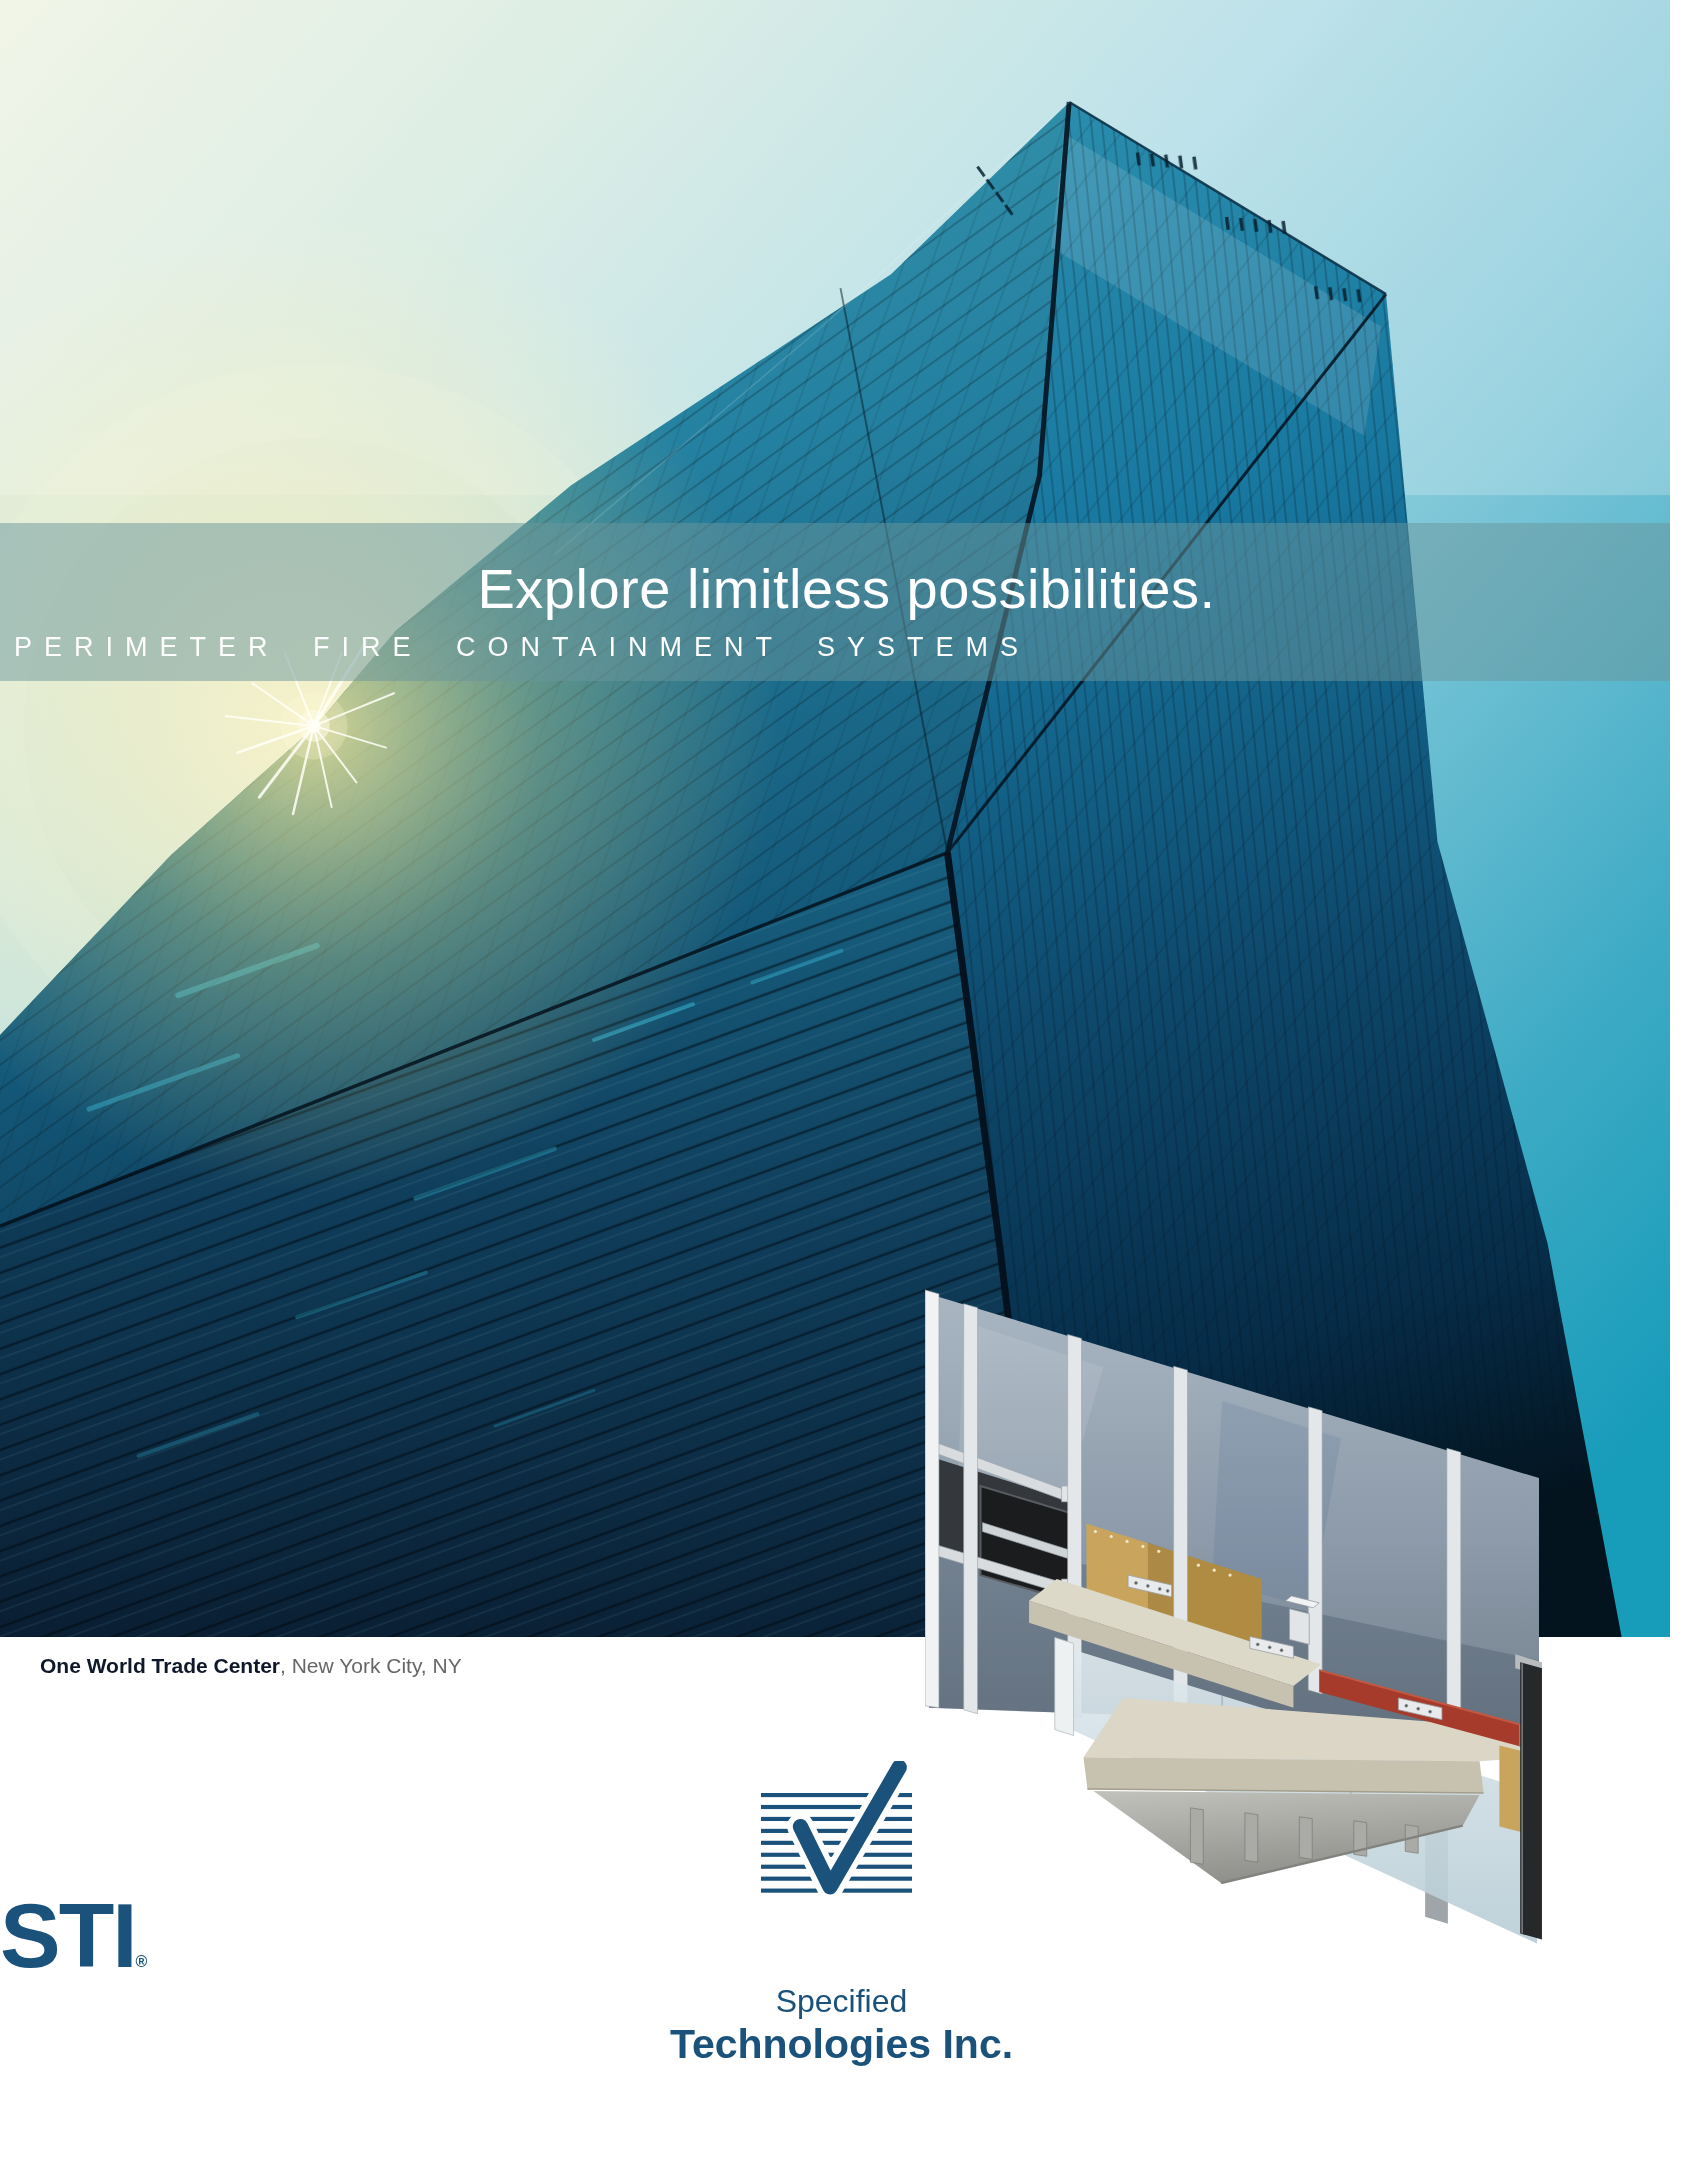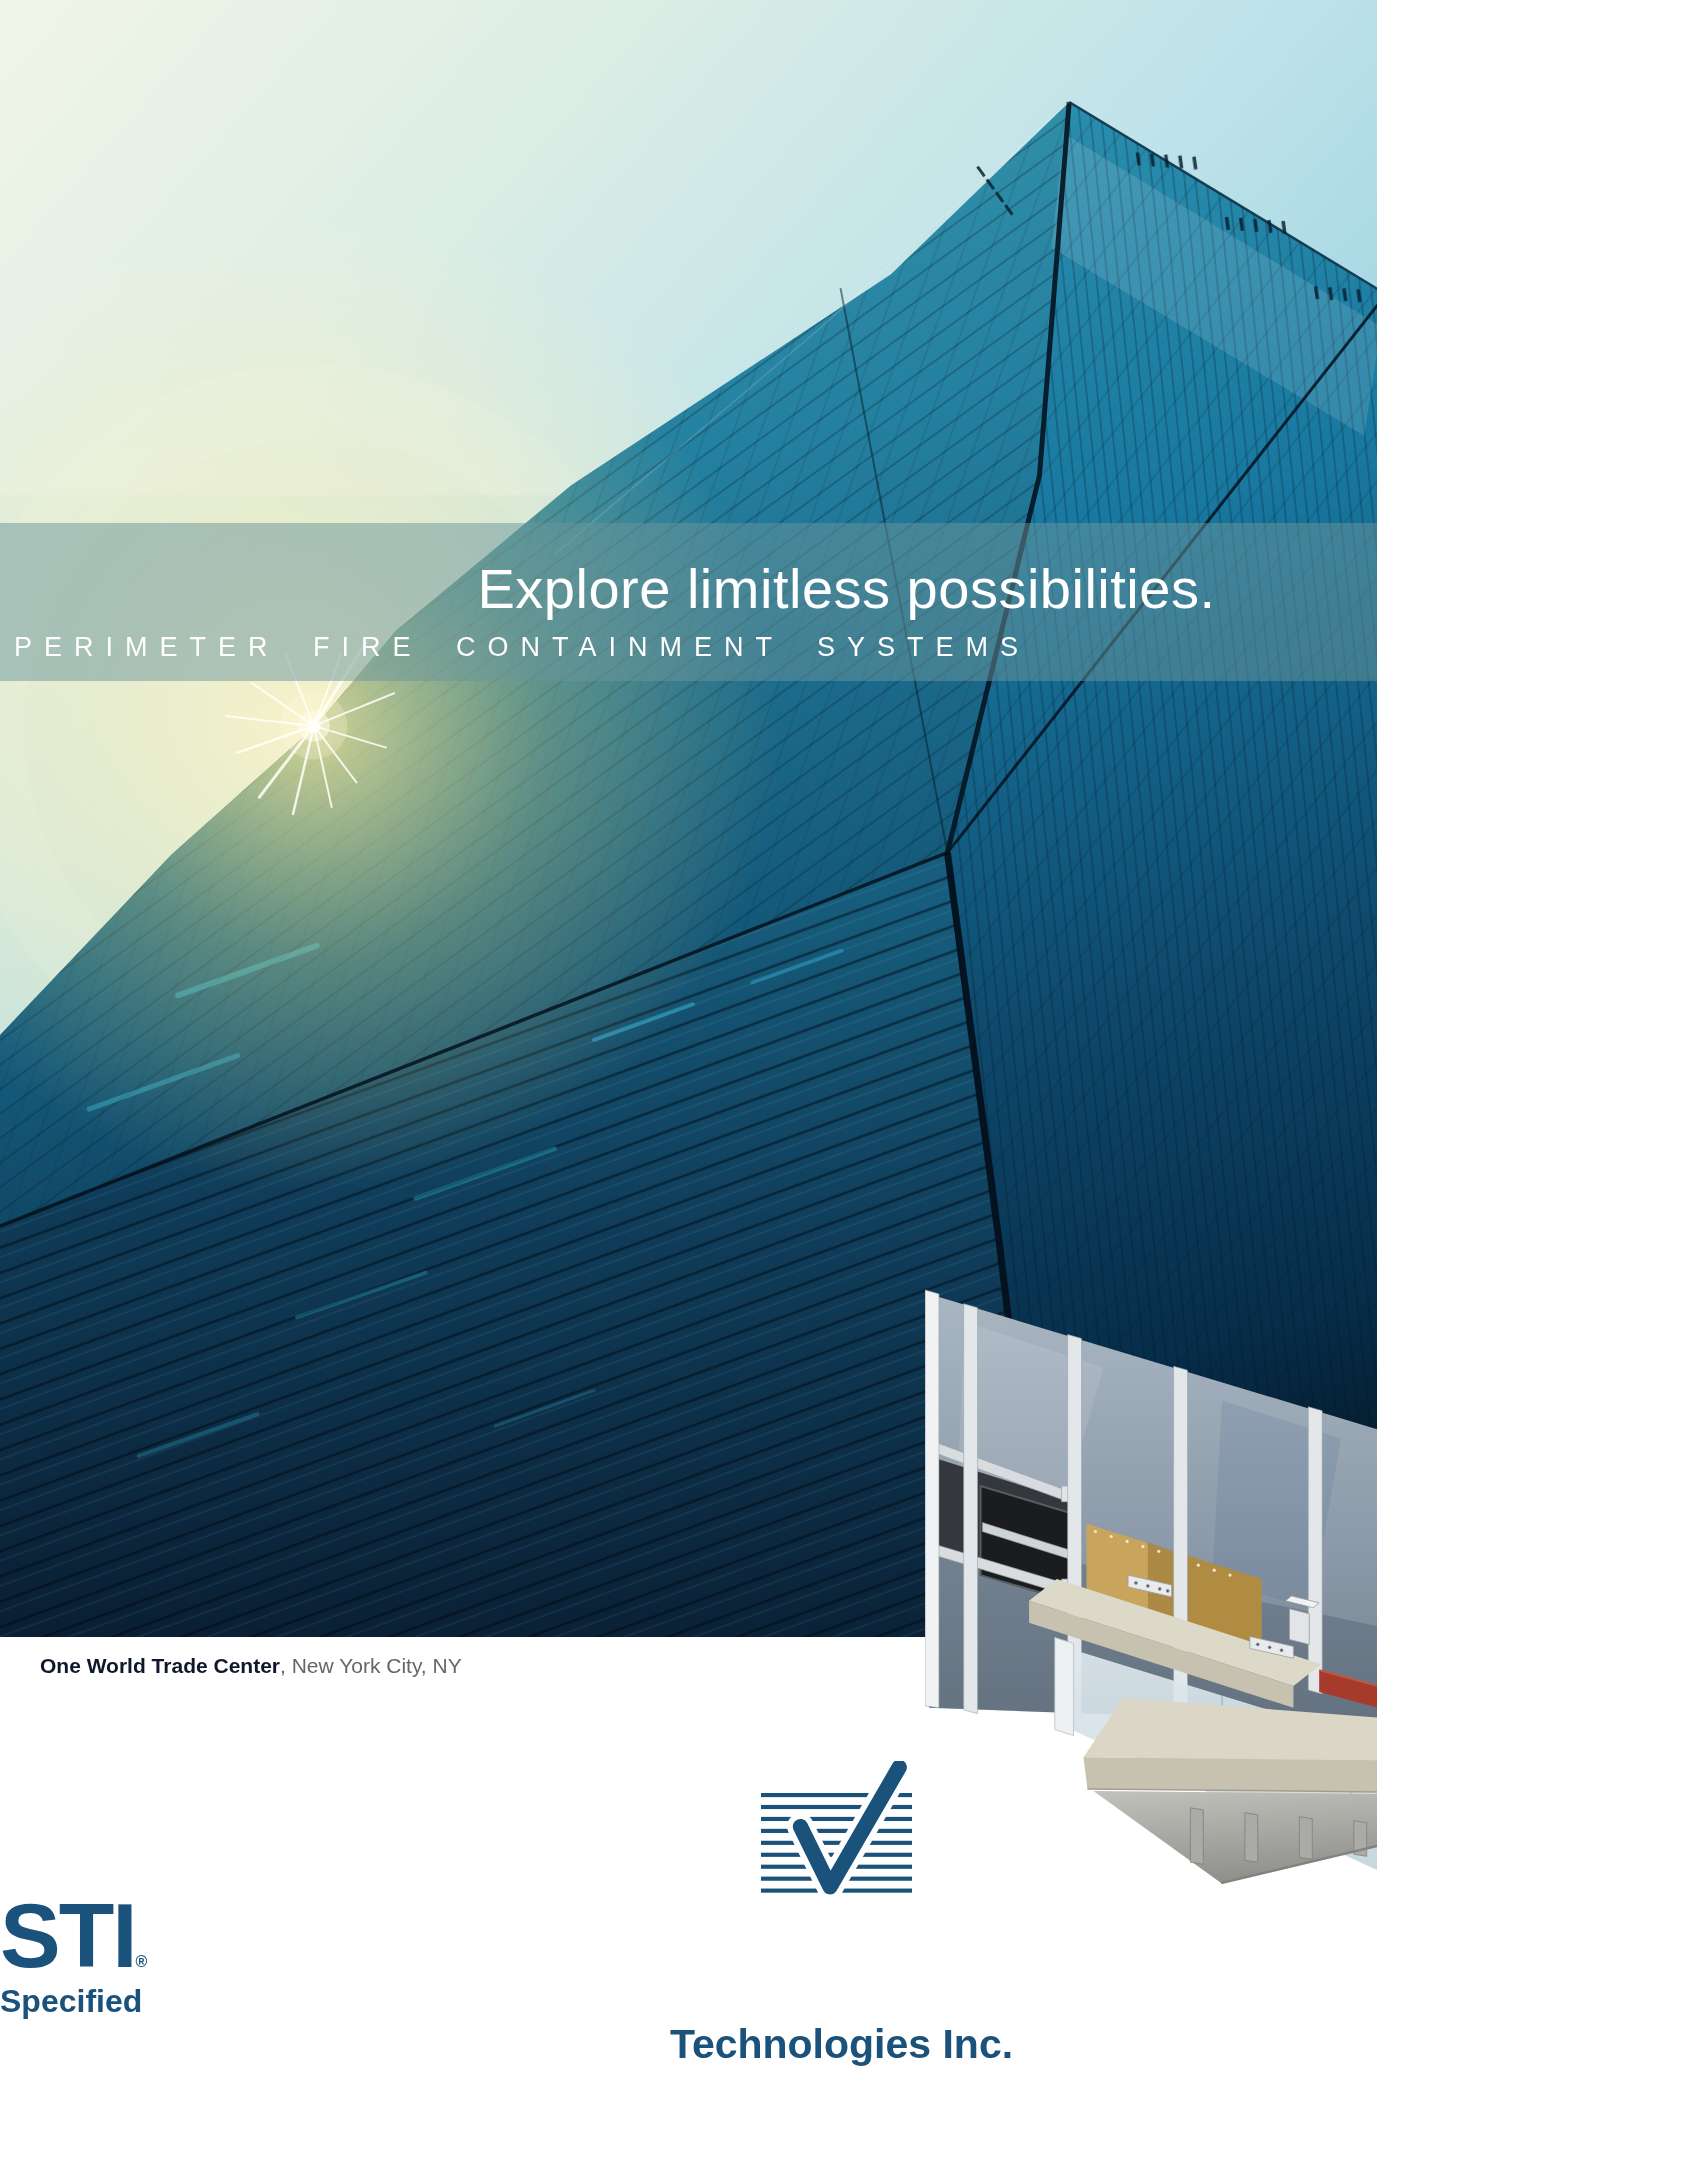"Explore limitless possibilities." .page { width: 1377px -> 1670px }
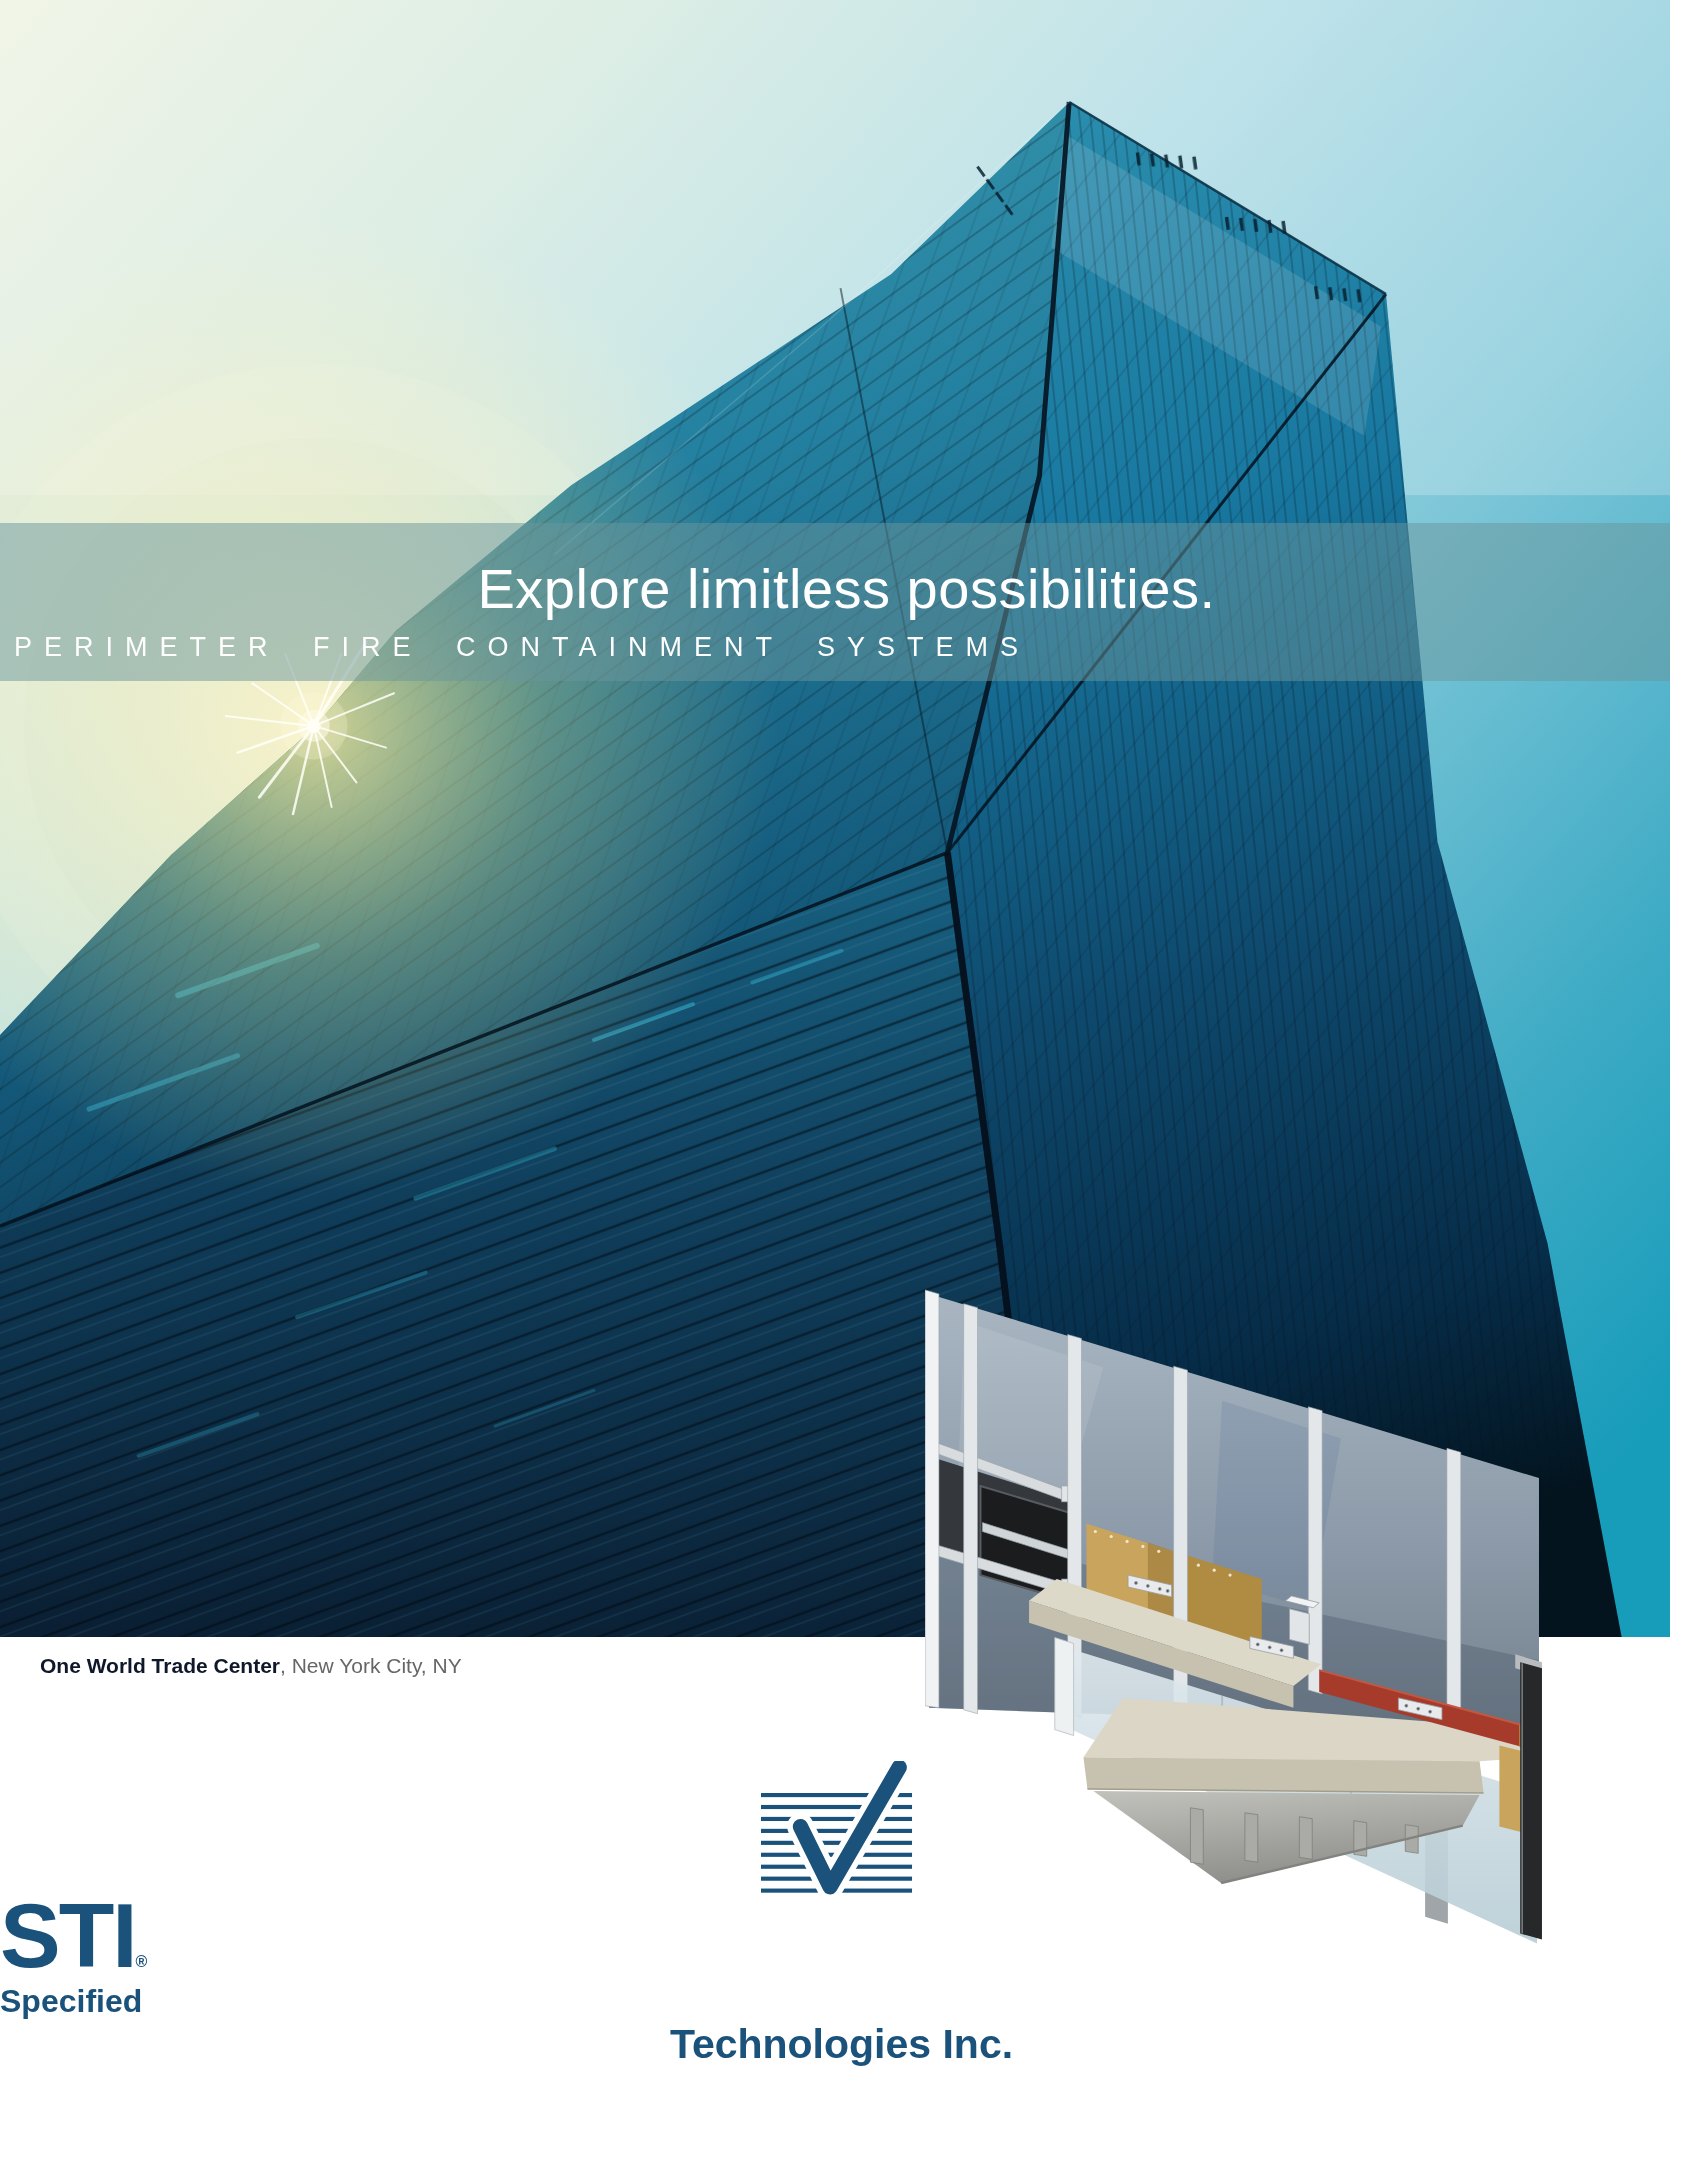"Specified" .logo-l1 { font-weight: bold -> normal; text-align: left -> center }
